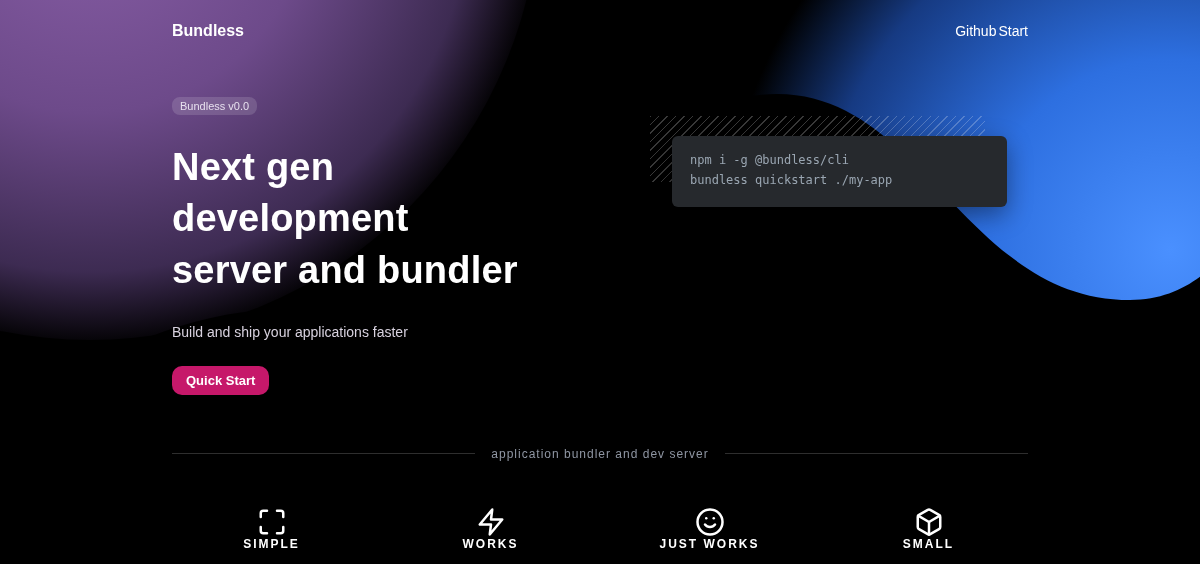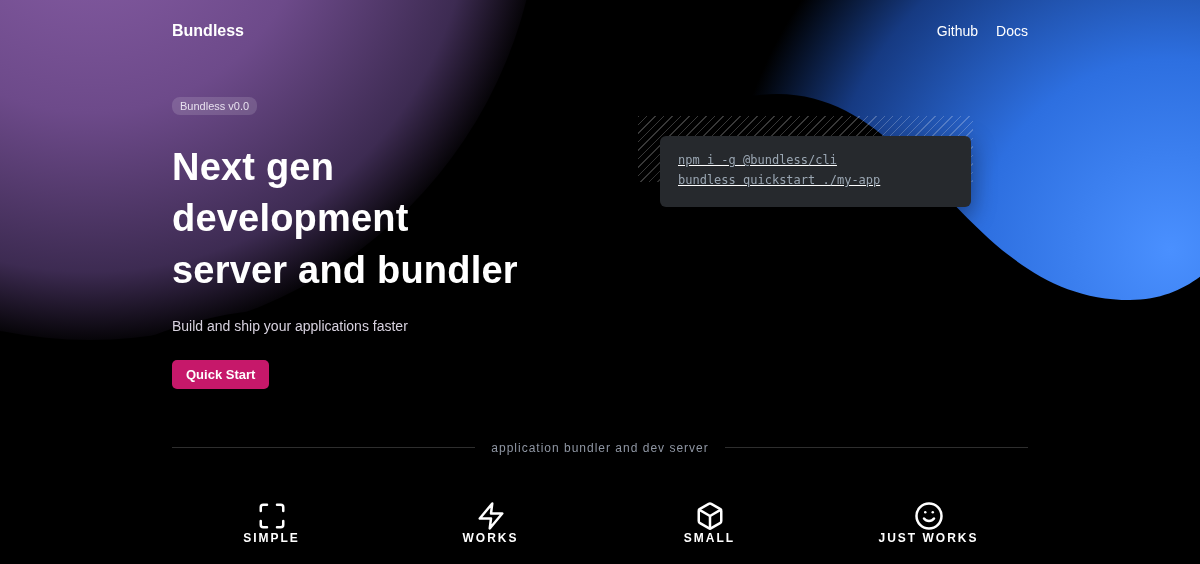"Github" nav { gap: 18px -> 2px }
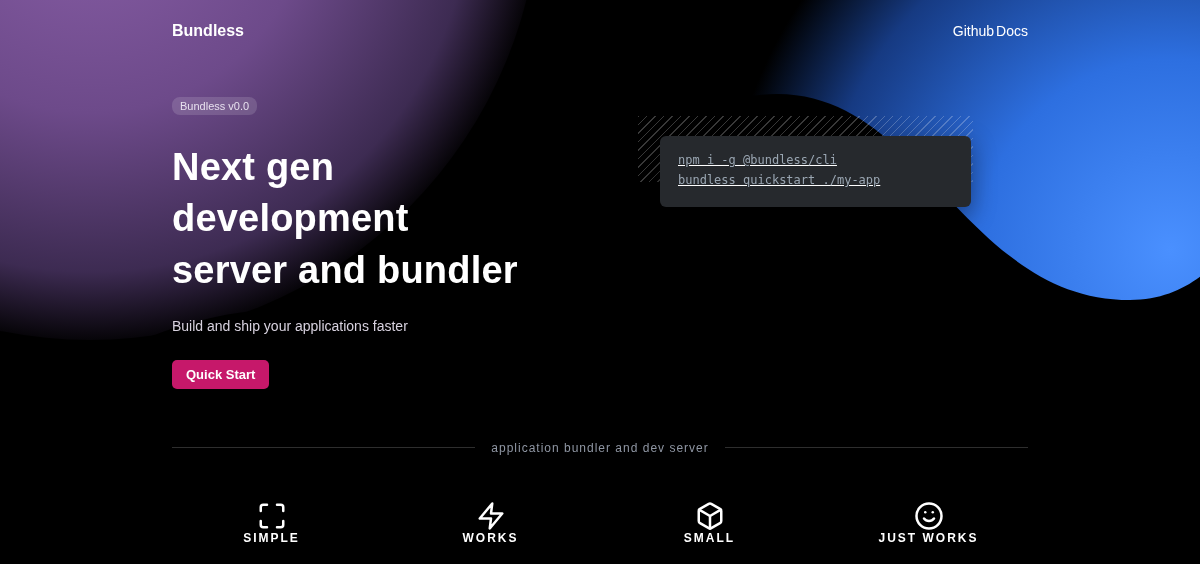"Docs" a { text: Docs -> Start }
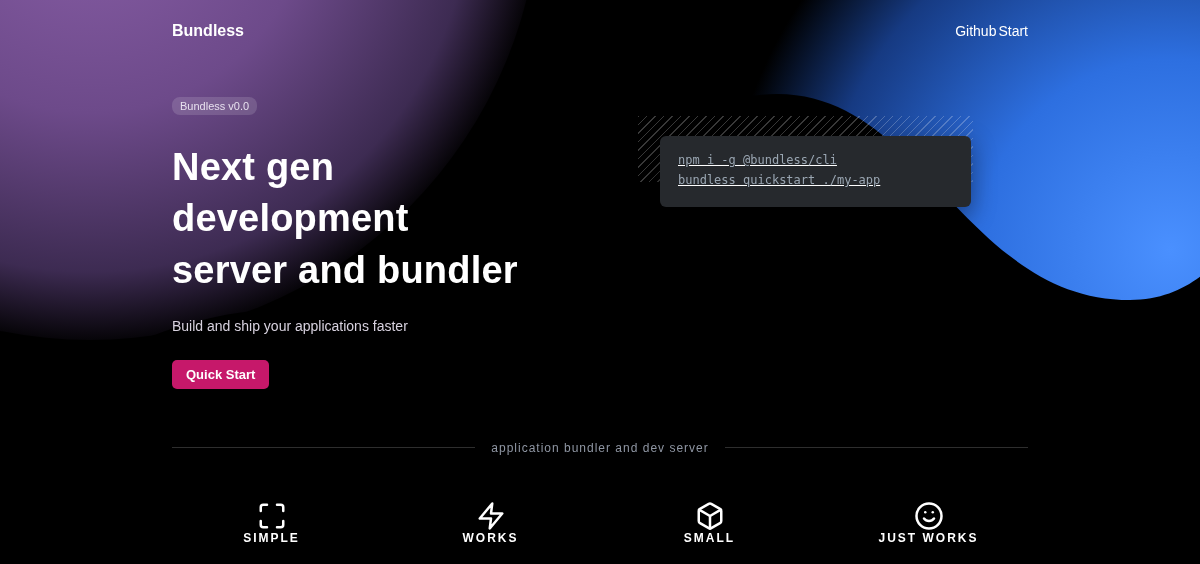"npm i -g @bundless/cli" .code-wrap { left: 488px -> 500px; text-decoration: underline -> none; width: 311px -> 335px }
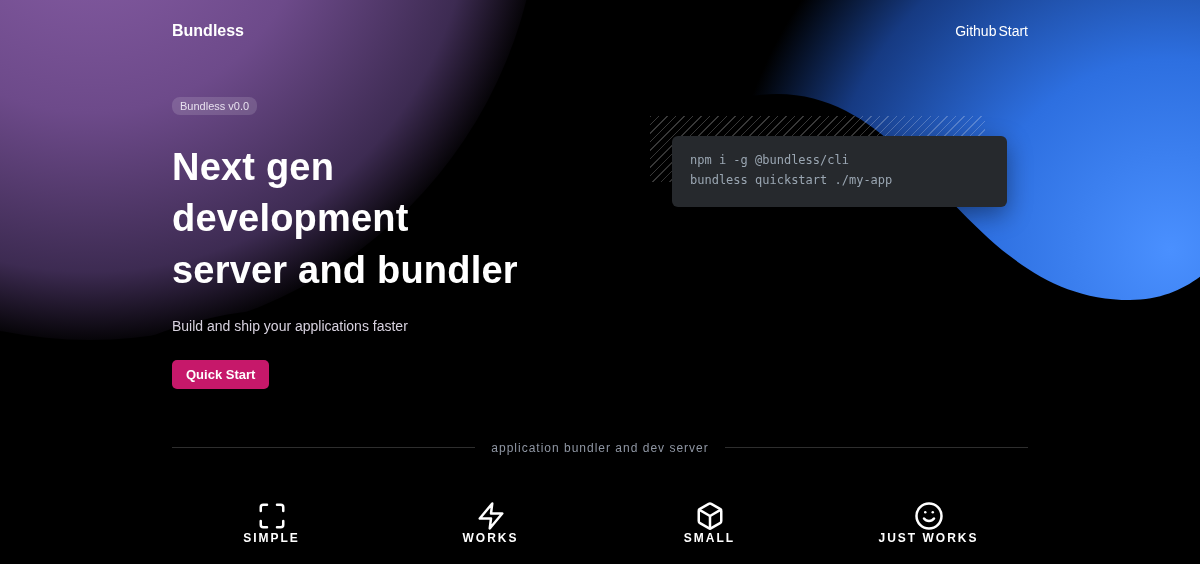"Build and ship your applications" .subtitle { margin-top: 22px -> 28px }
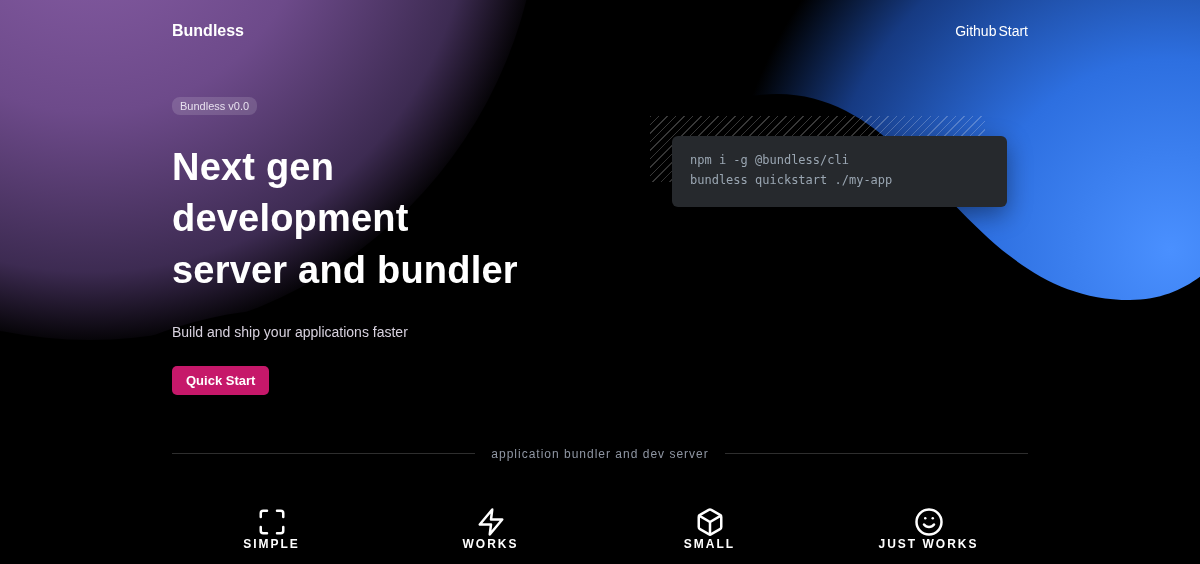"Quick Start" .cta { border-radius: 5px -> 10px }
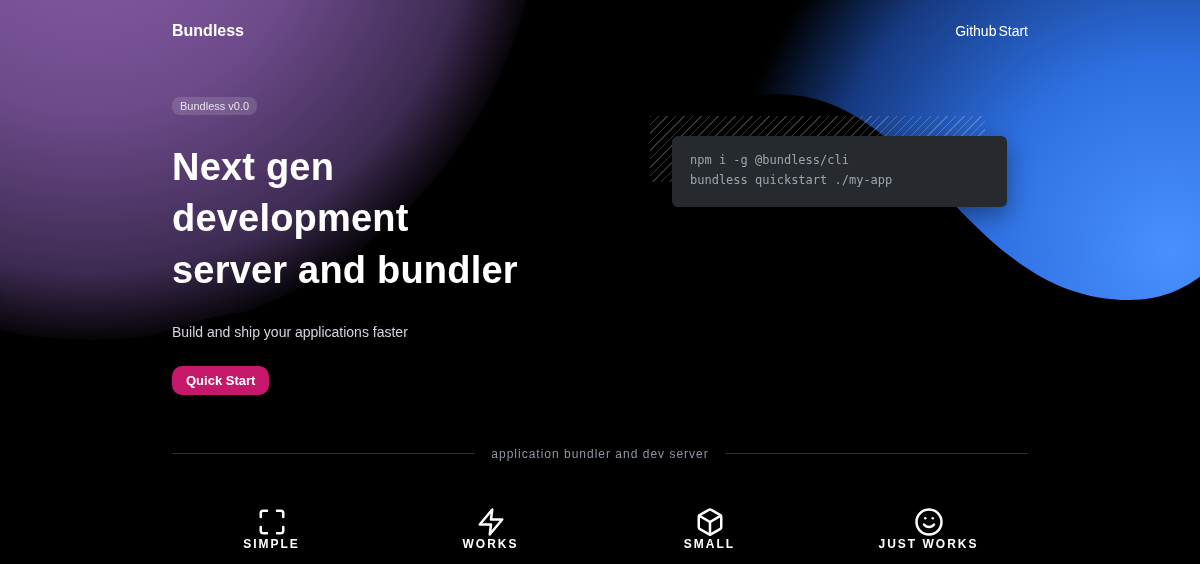"SMALL" div.feature { order: before "JUST WORKS" -> after "JUST WORKS" }
